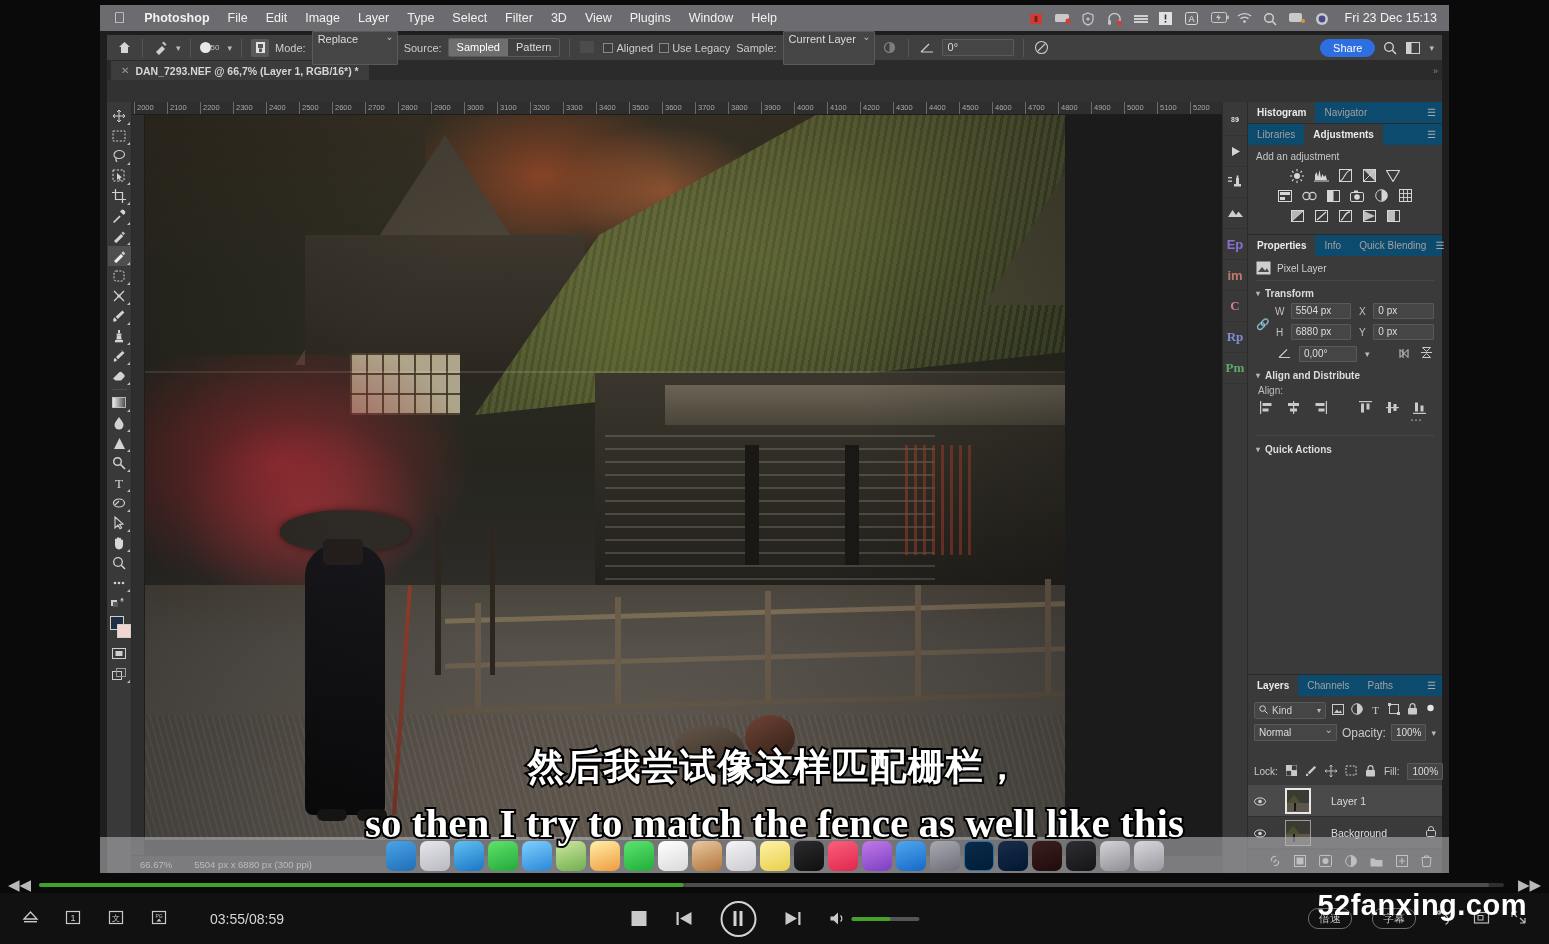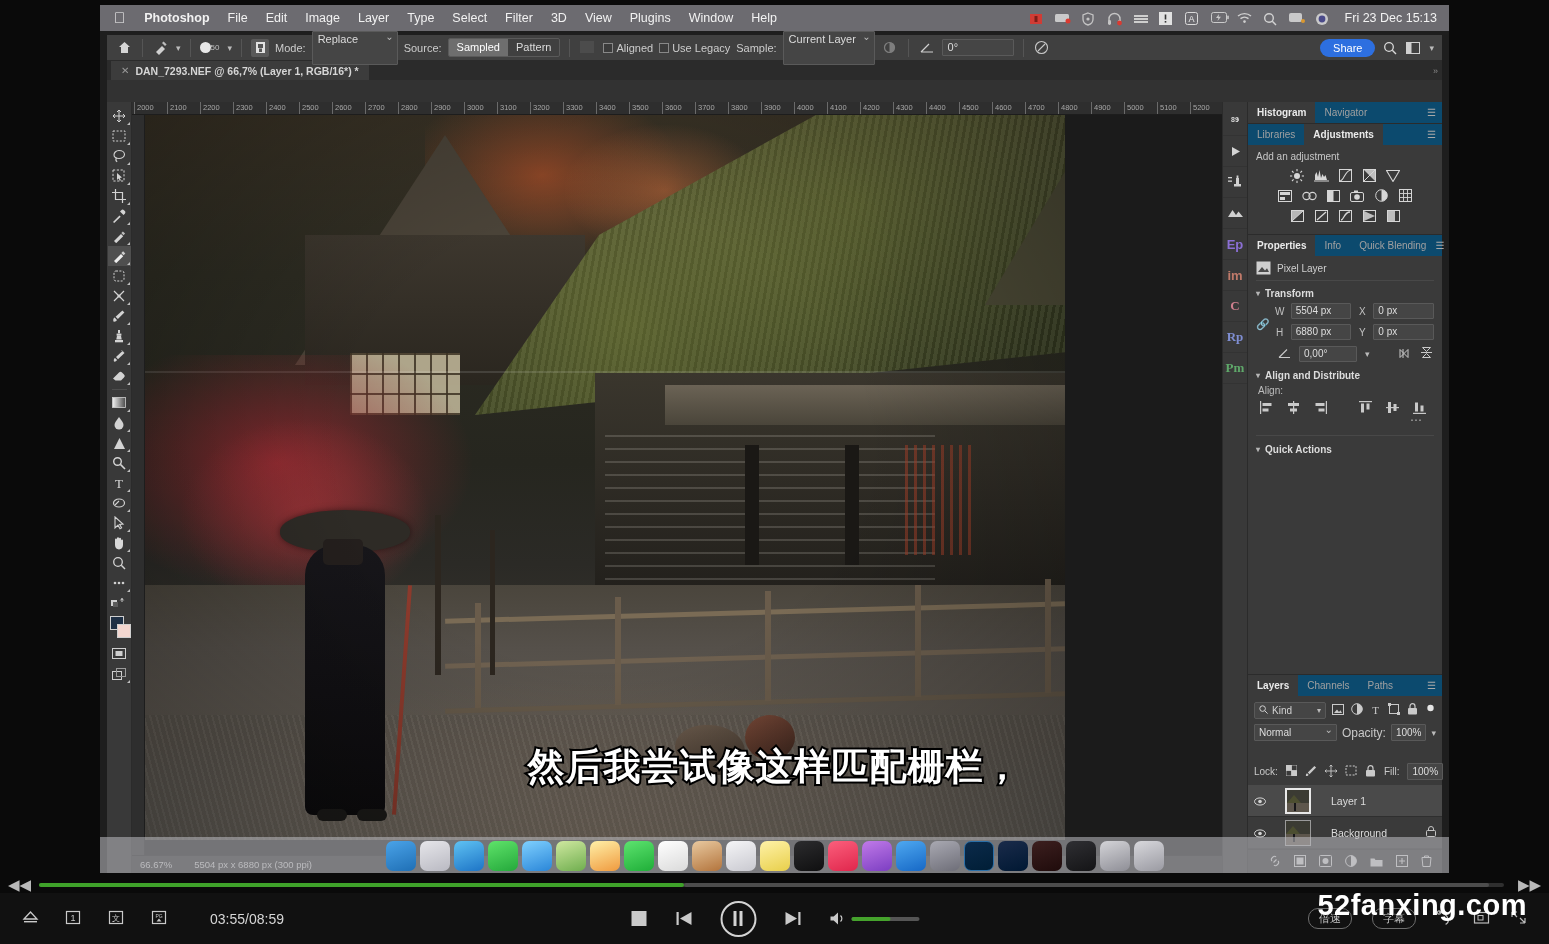"so then I try to" div { html: none -> <div>so then I try to match the fence as well like this</div> }
